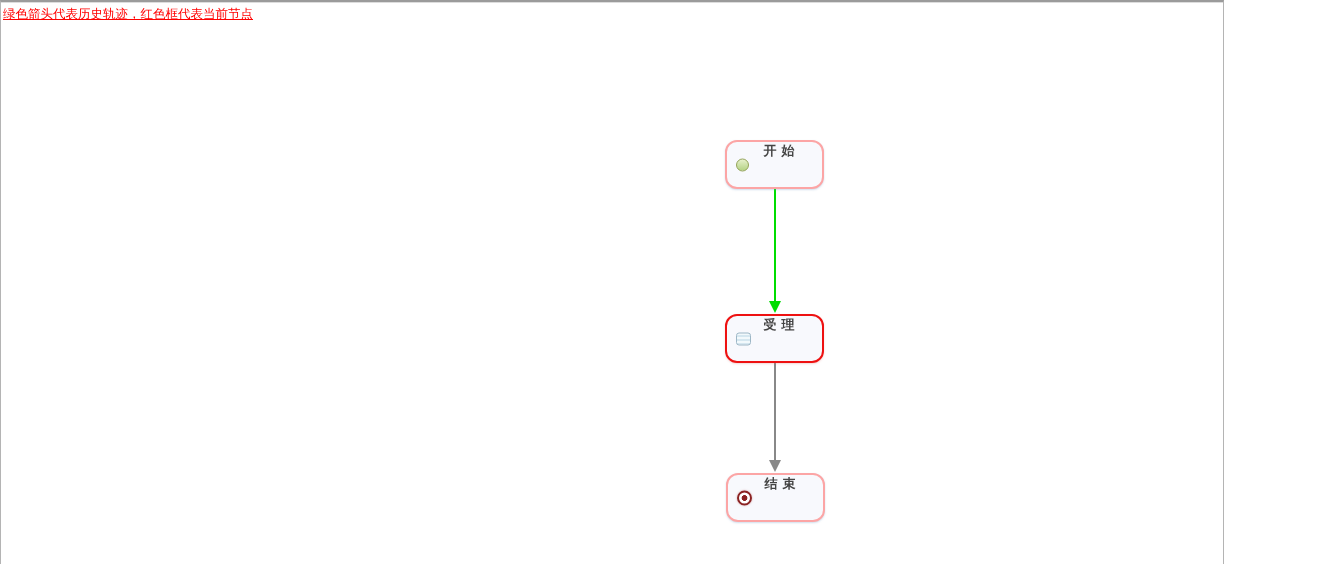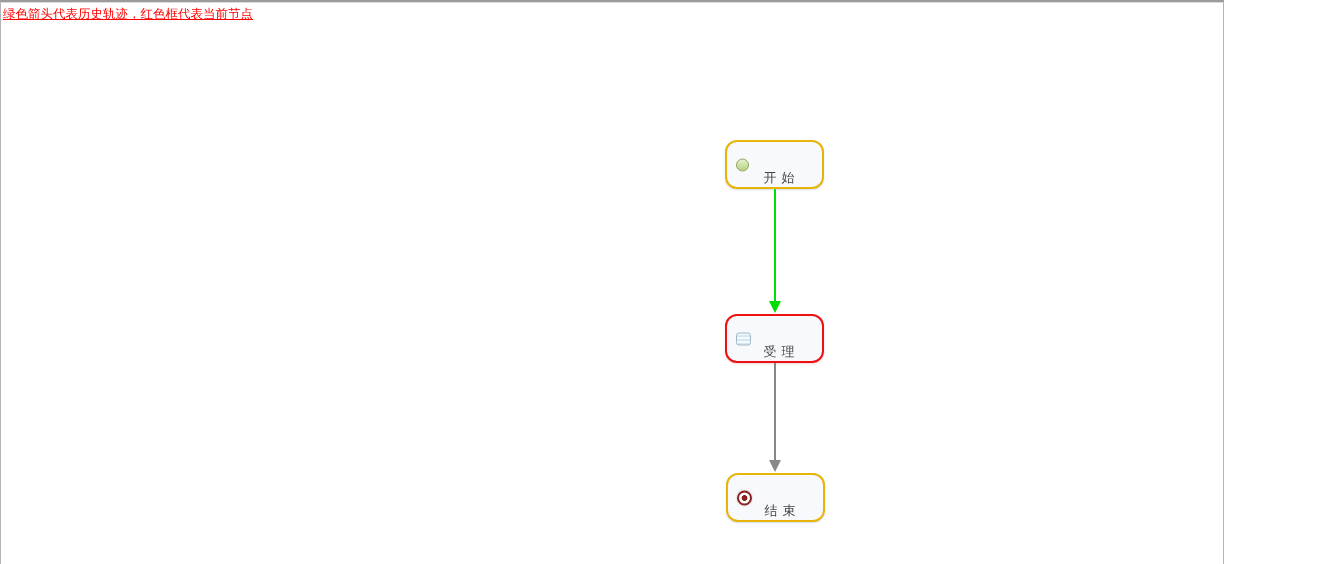"开始" .node { align-items: flex-end -> flex-start; border: 2px solid #eab308 -> 2px solid #fca5a5; font-weight: none -> bold }
